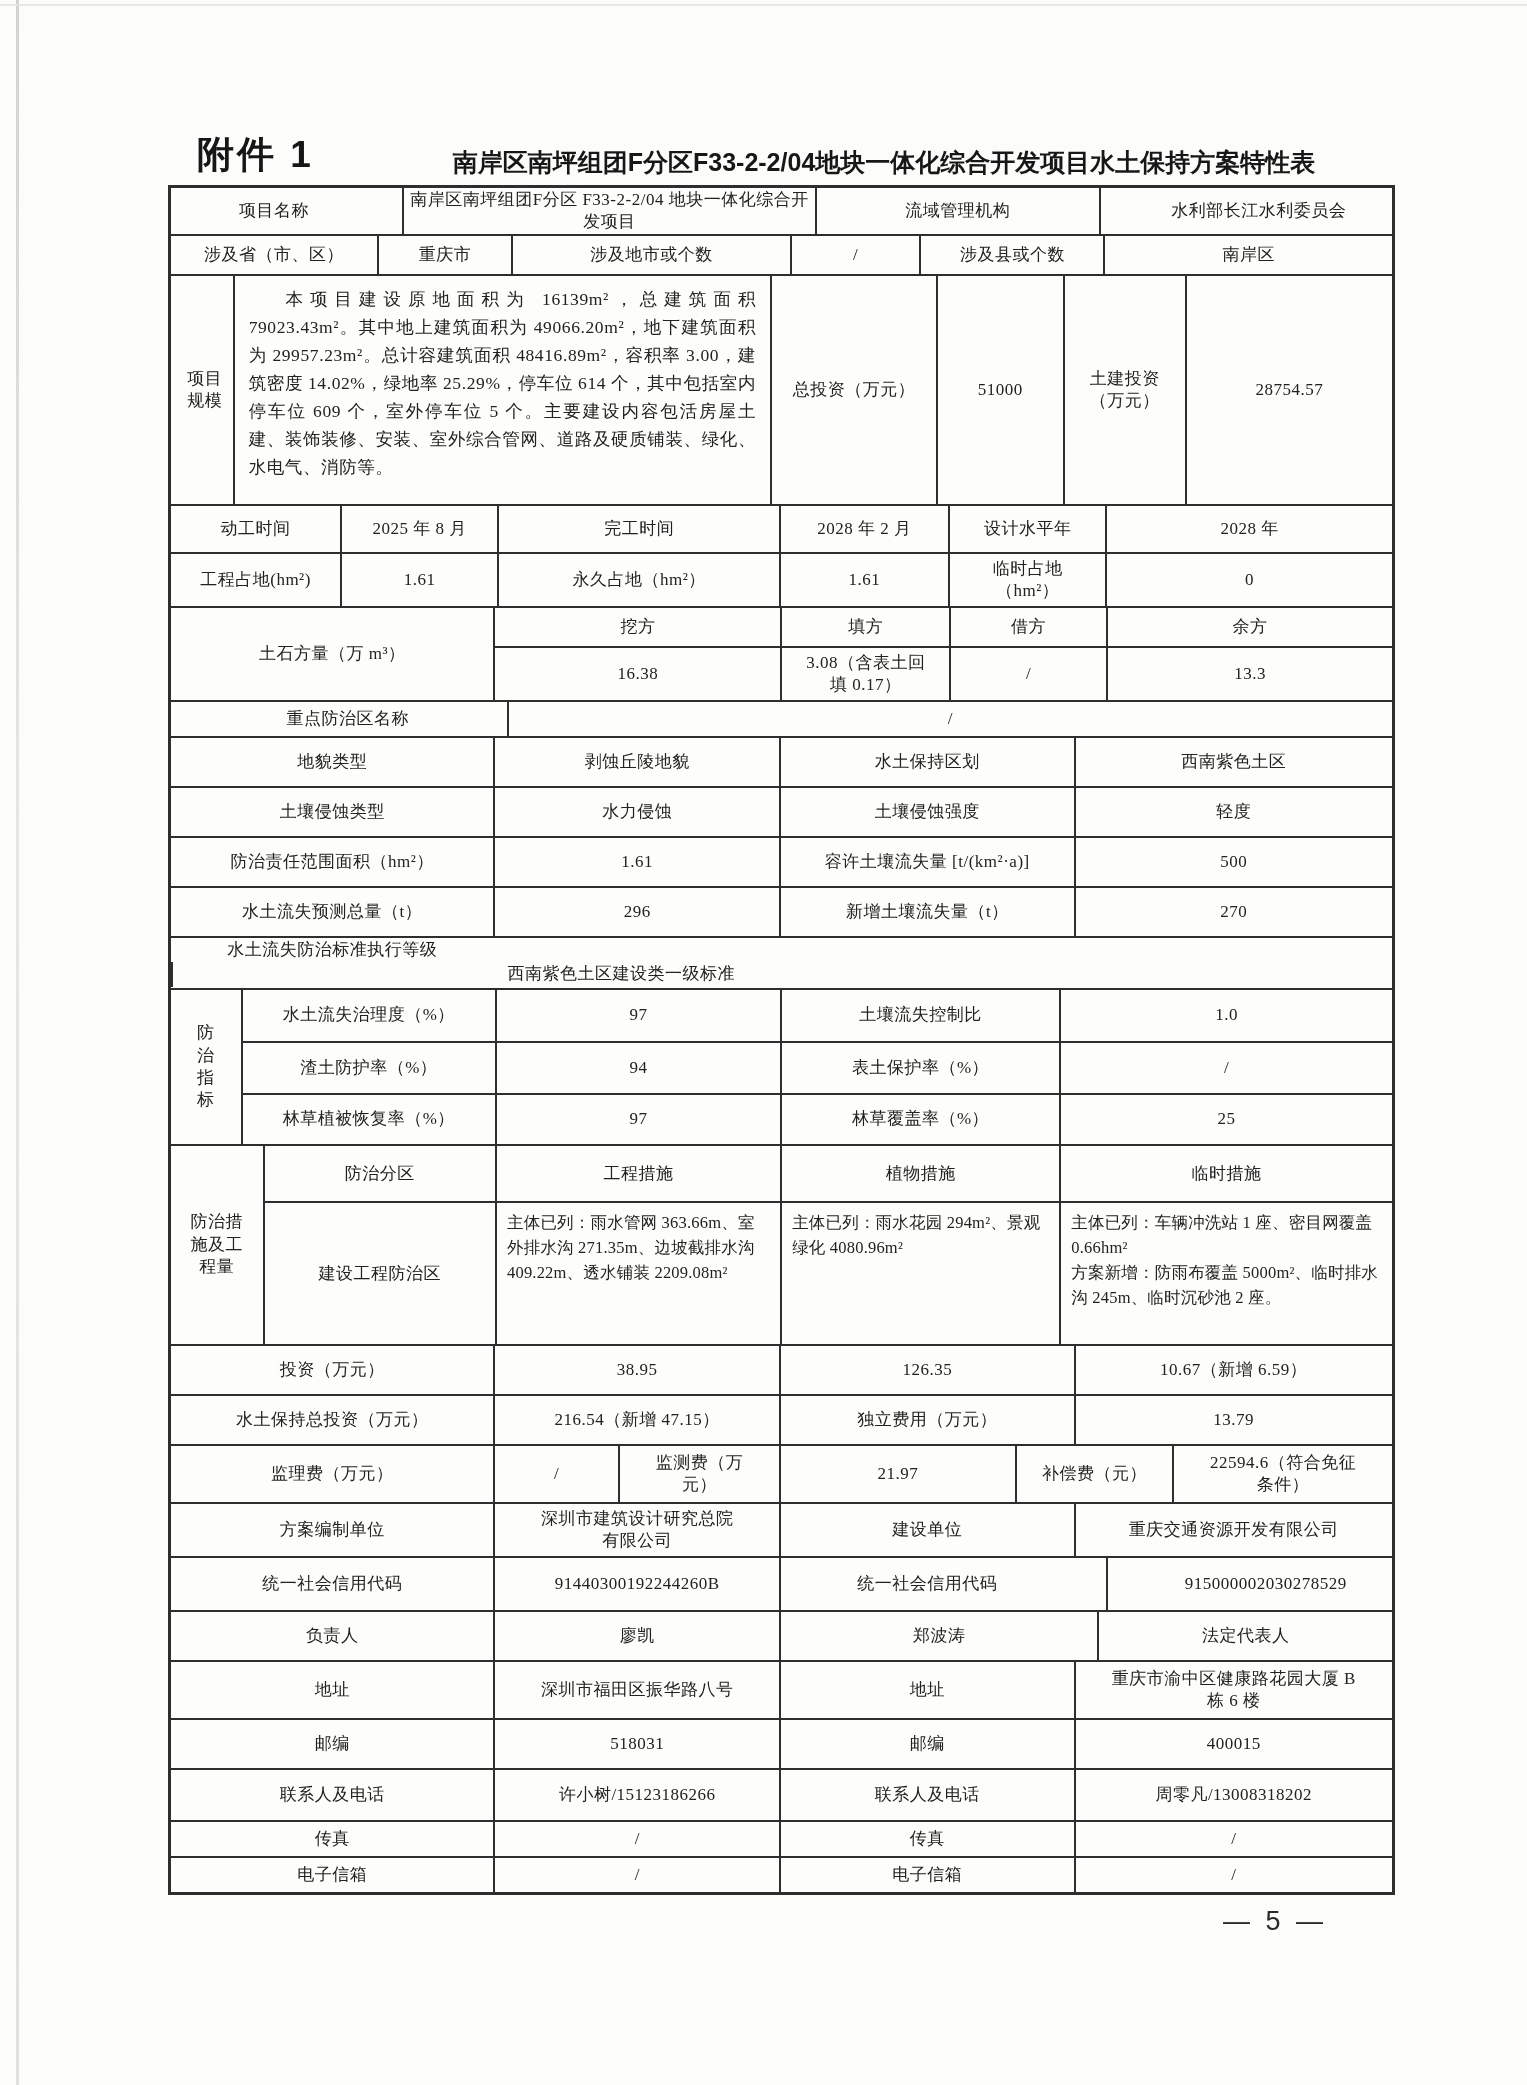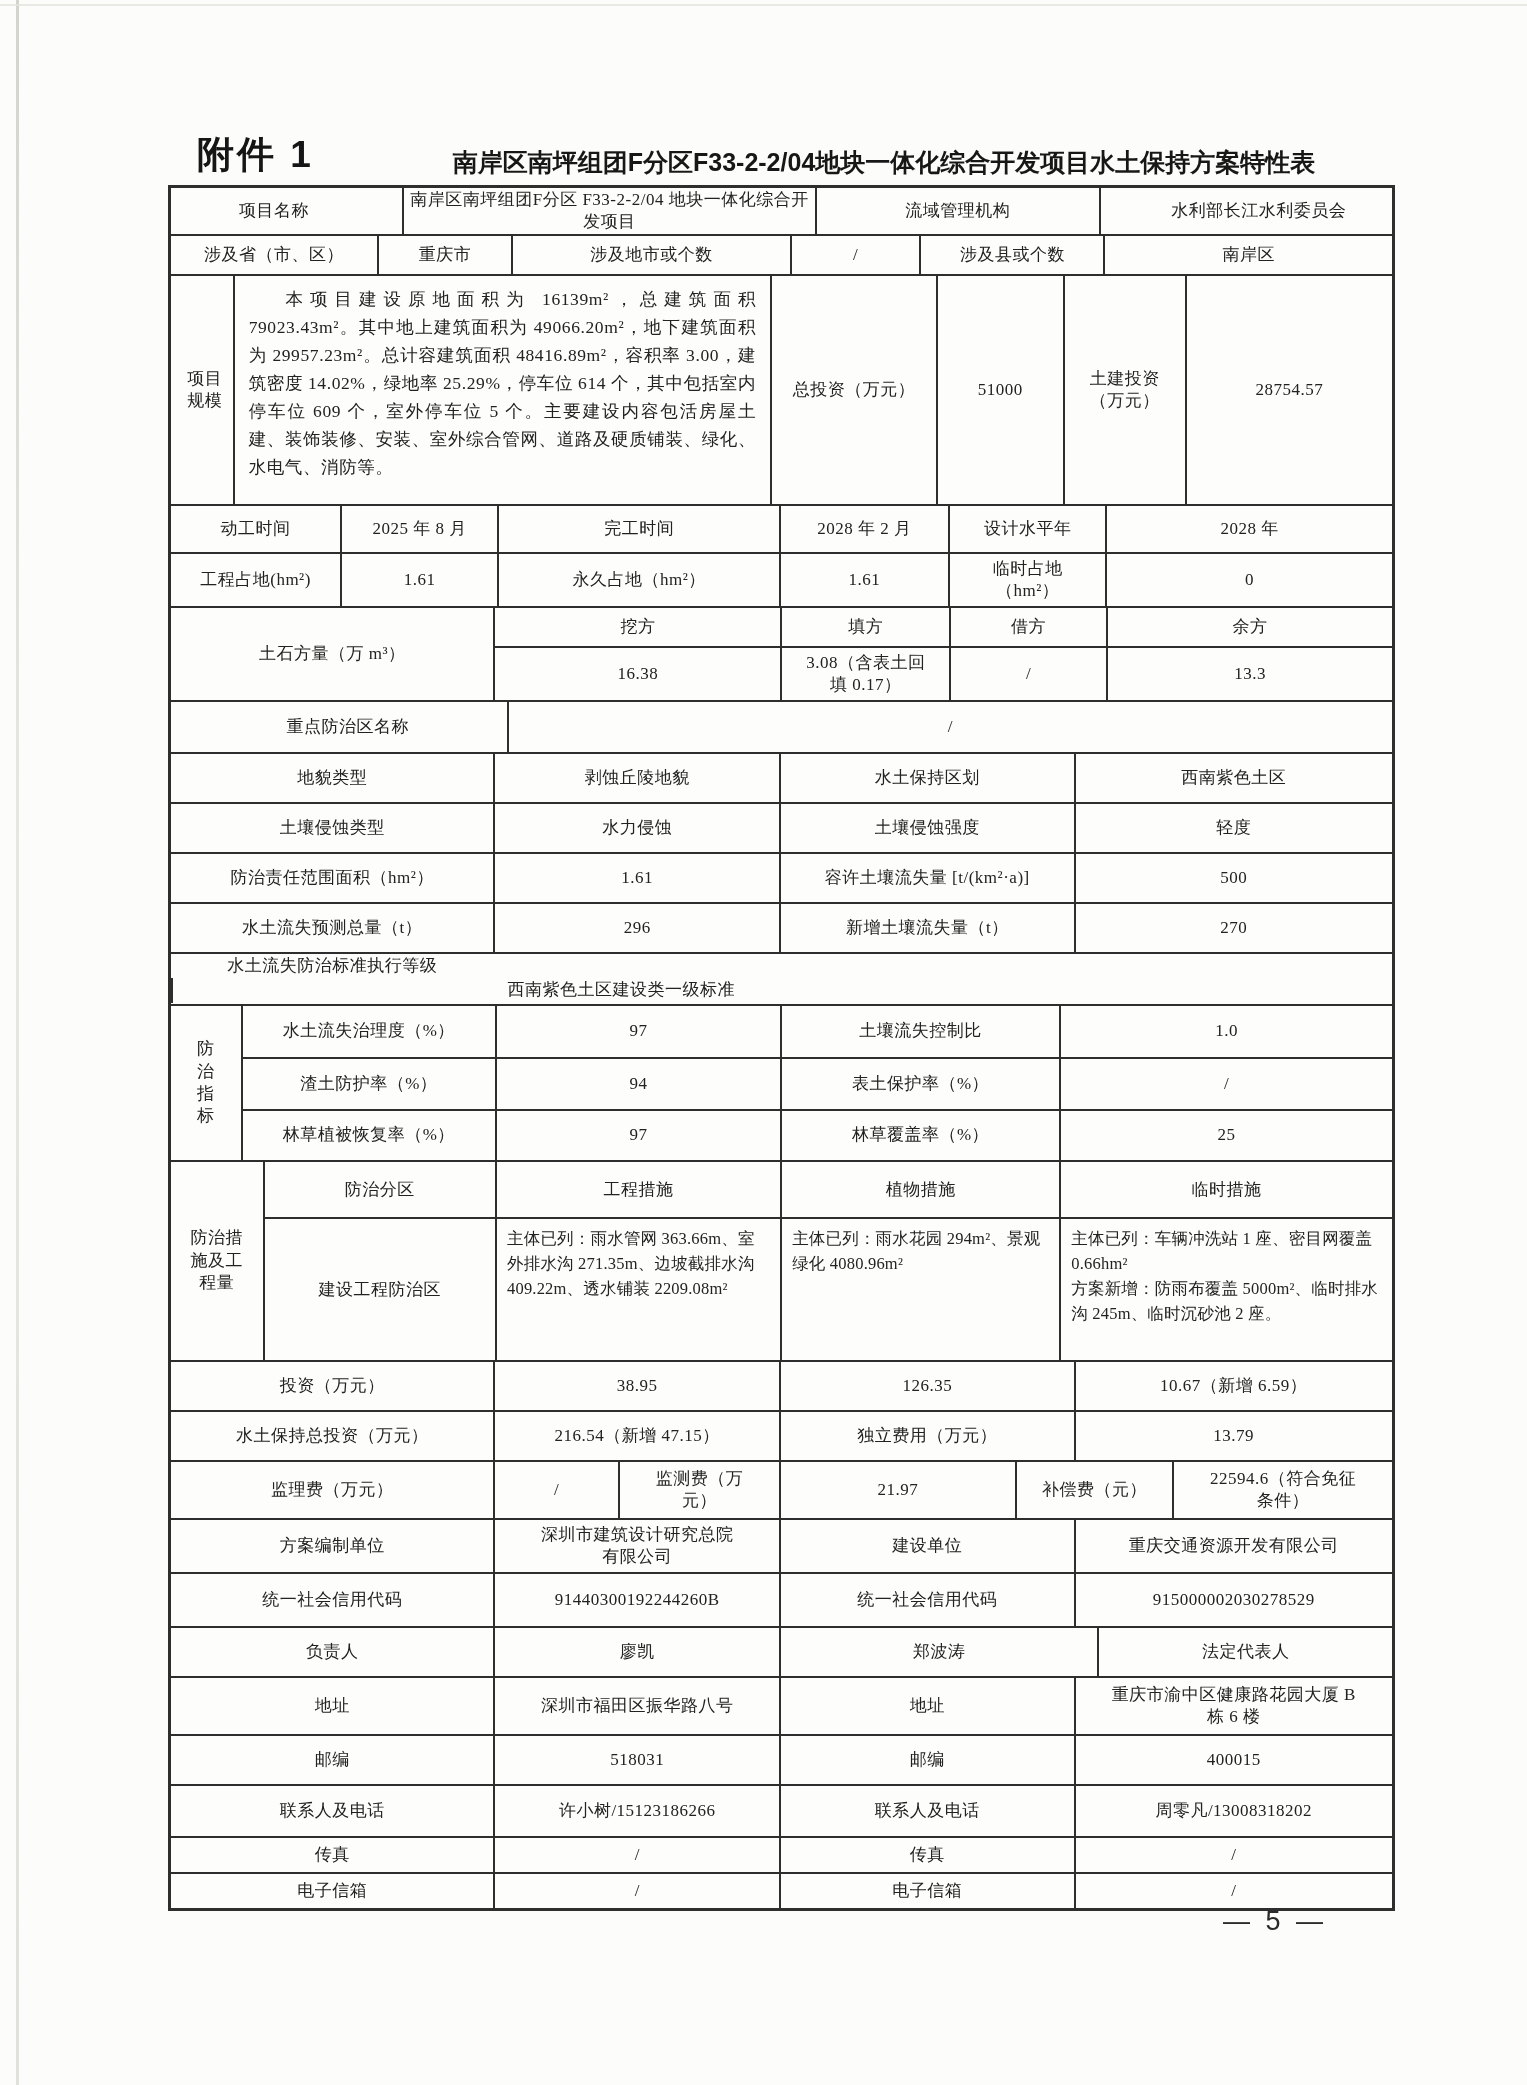"重点防治区名称" div.band { height: 52px -> 36px }
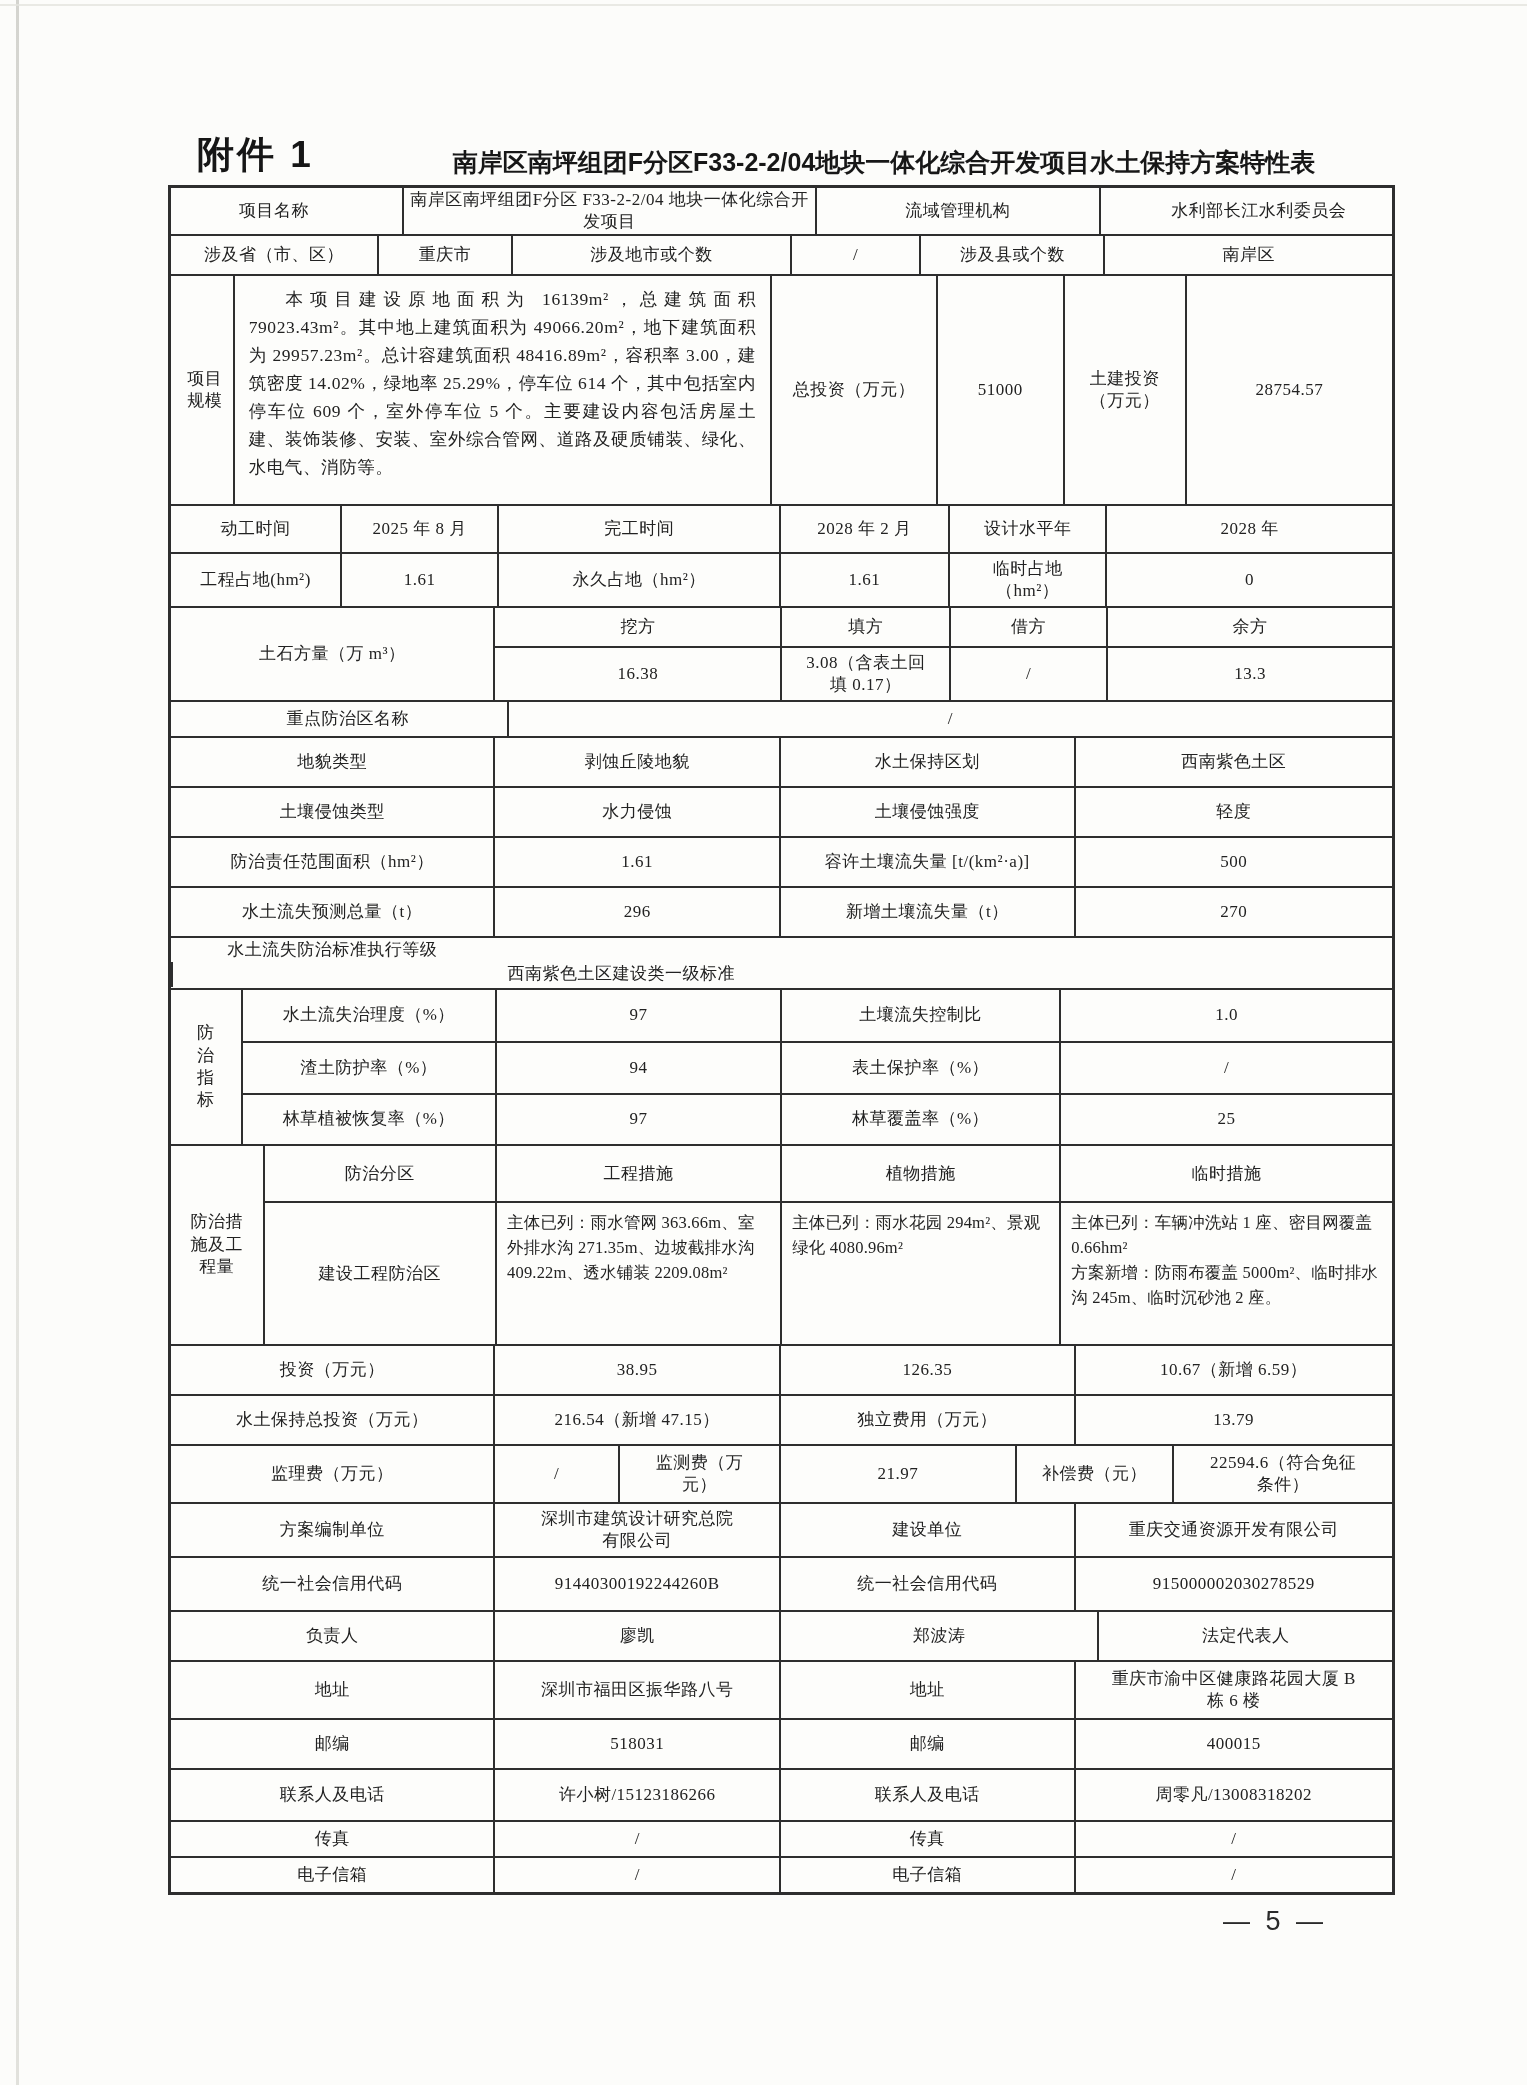"915000002030278529" div.cell { margin-left: none -> 32px }
